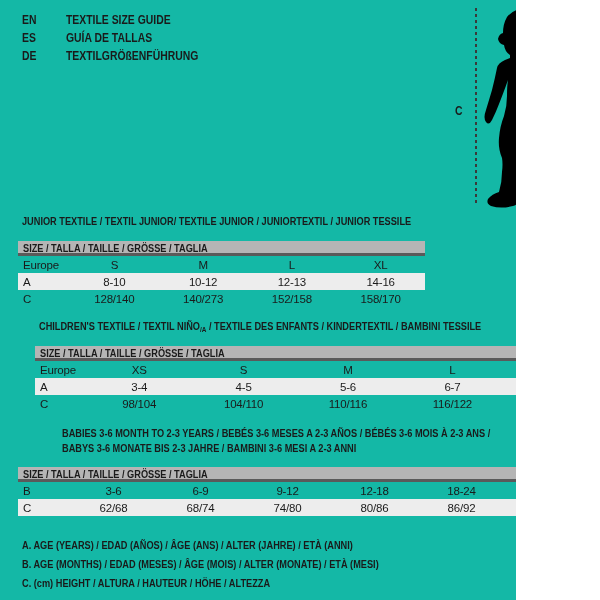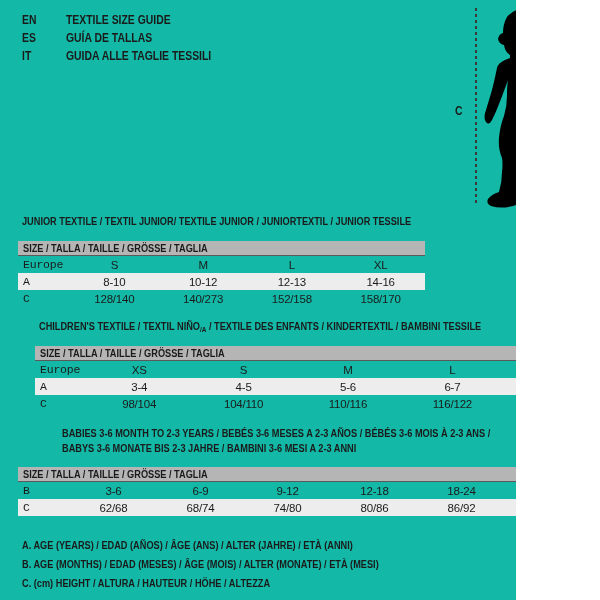"DE" div.lang-row { html: none -> <div> <span>DE</span> <span>TEXTILGRÖßENFÜHRUNG</span> </div> }
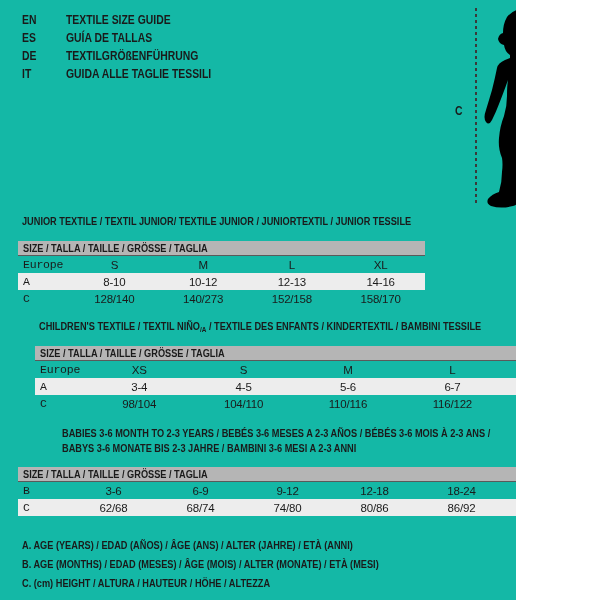"IT" div.lang-row { html: <div> <span>IT</span> <span>GUIDA ALLE TAGLIE TESSILI</span> </div> -> none }
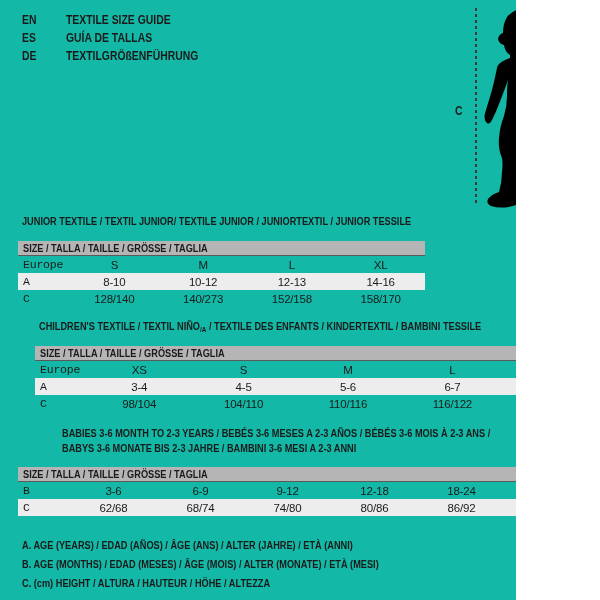"SIZE / TALLA / TAILLE" .size-bar { border-bottom: 1px solid #c2410c -> 3px solid #c2410c }
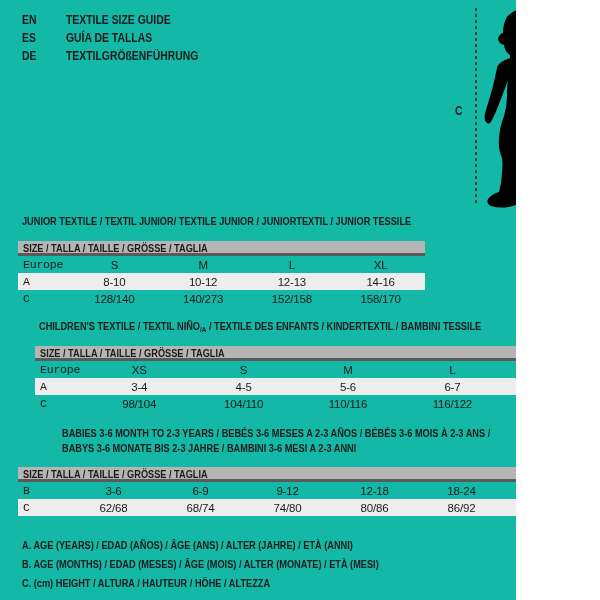"Europe" .t-row .lab { font-family: Liberation Mono, monospace -> none }
